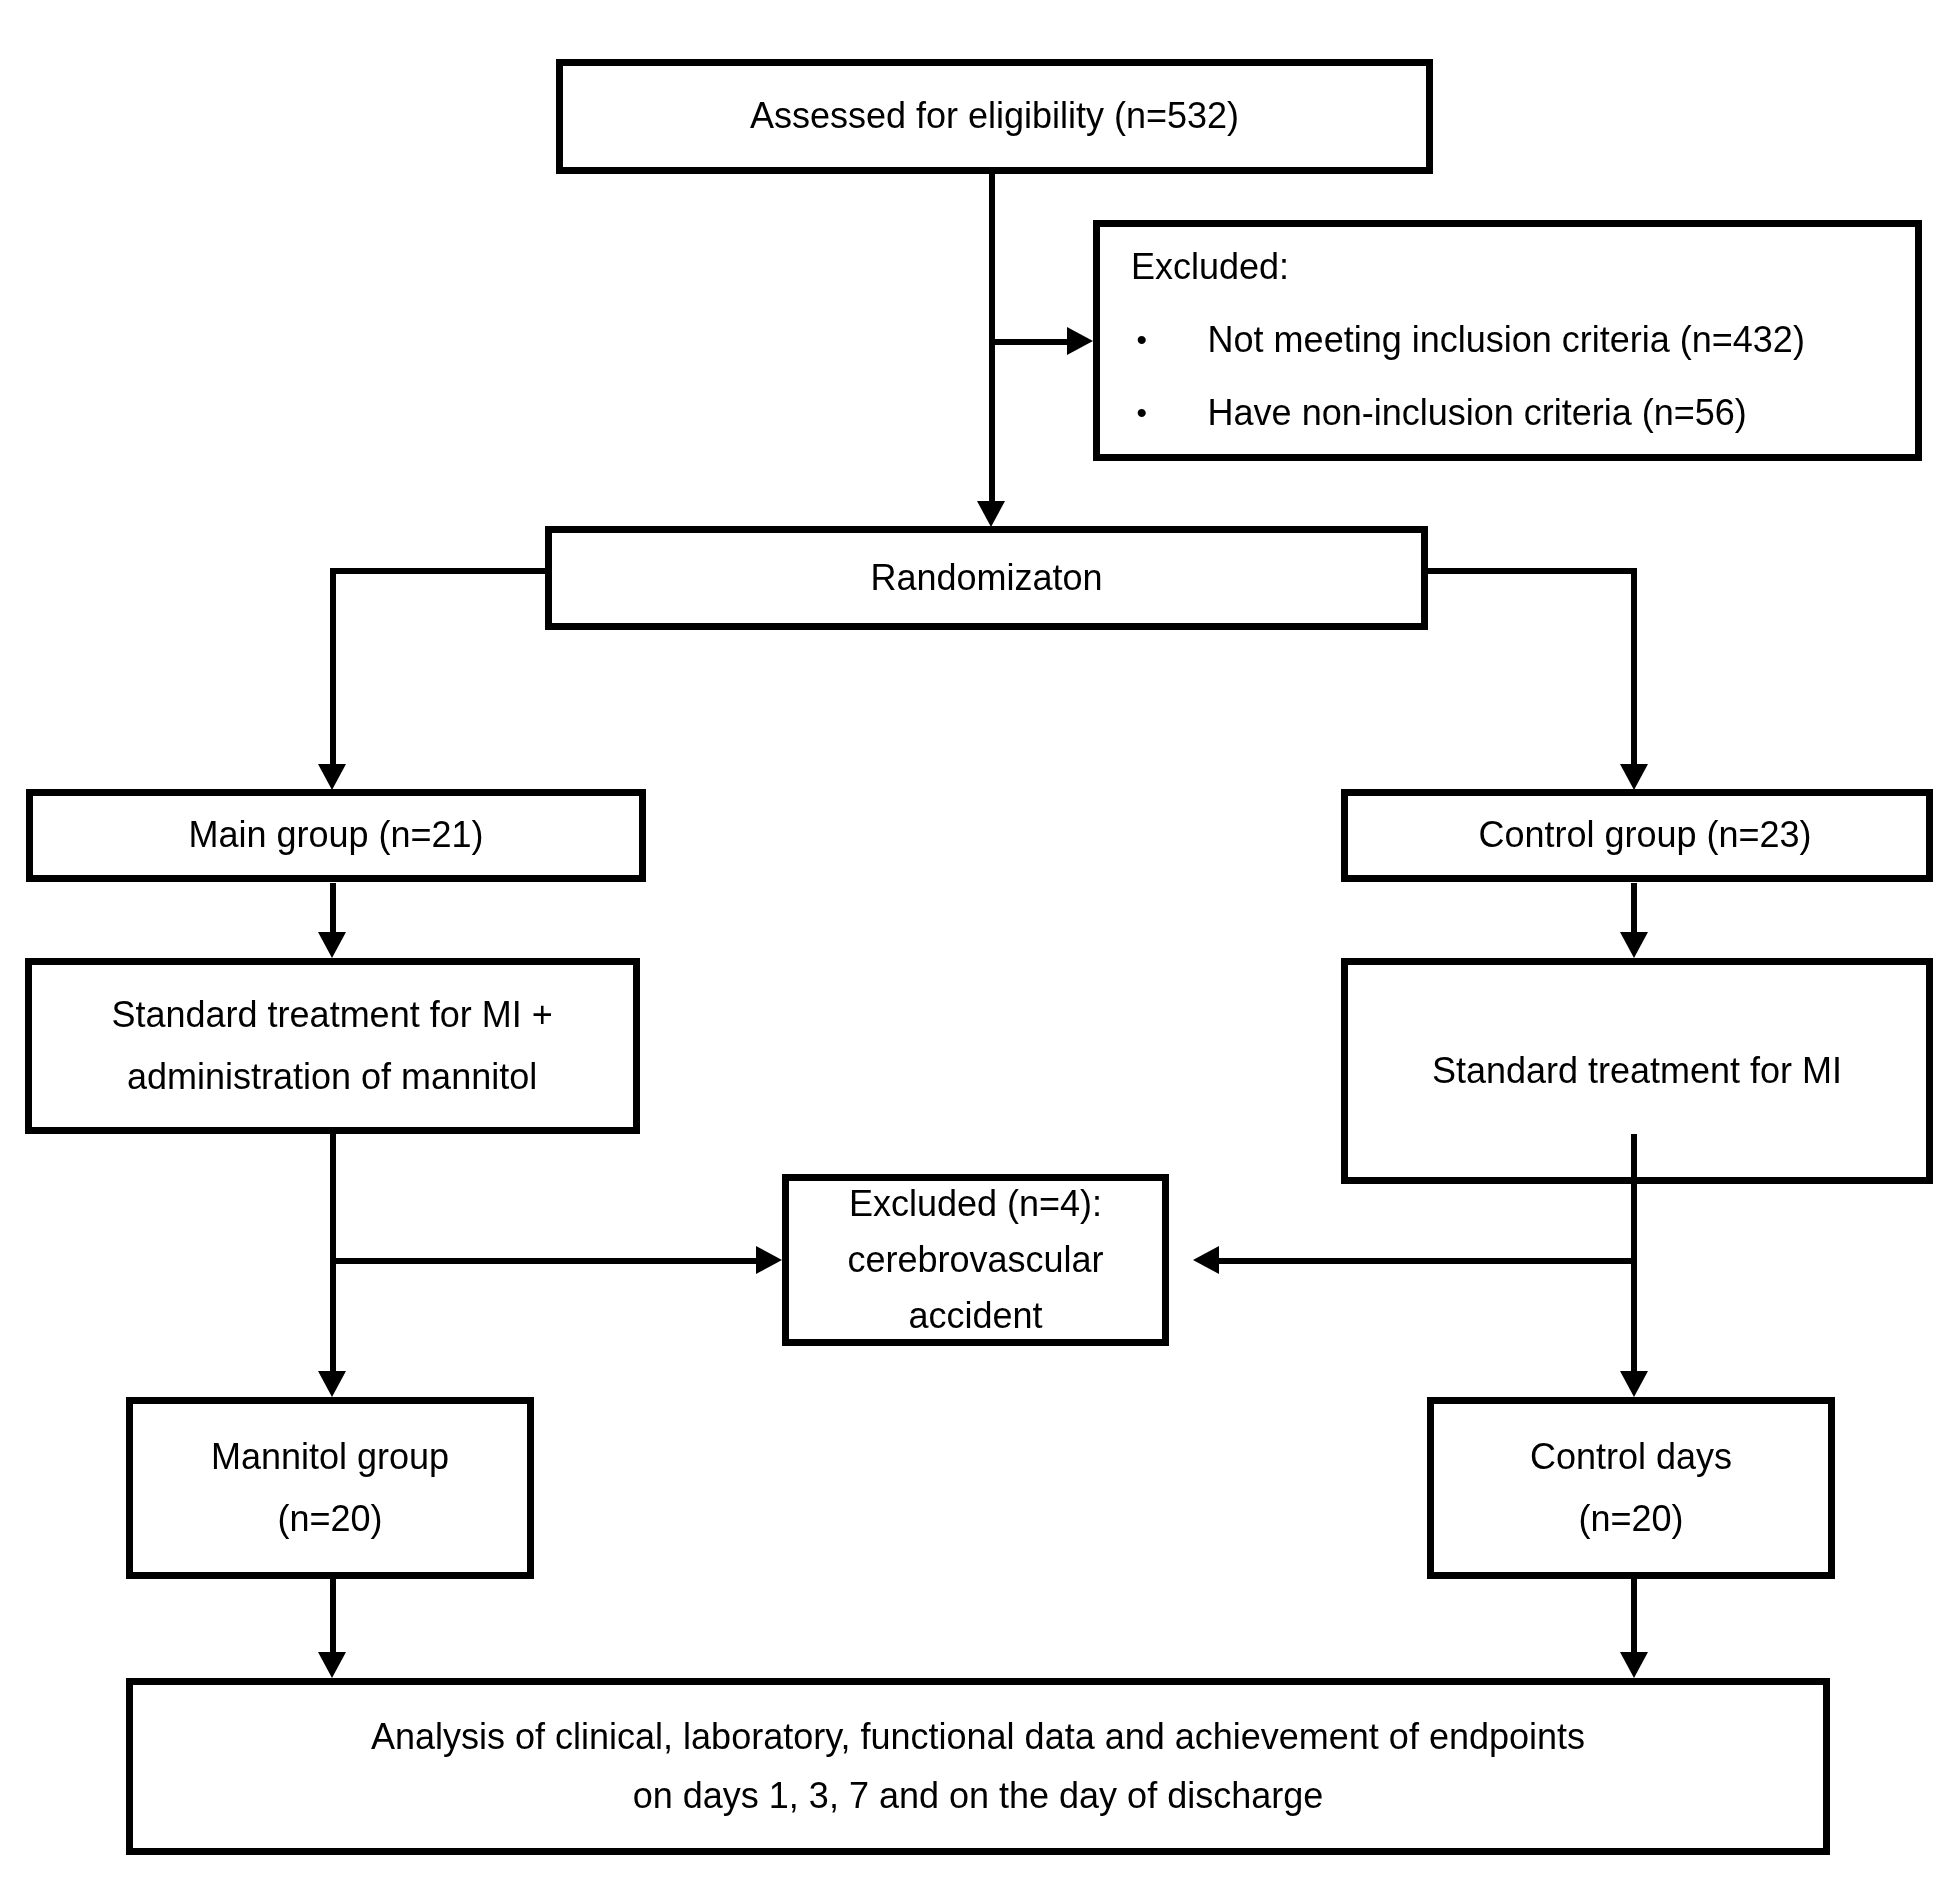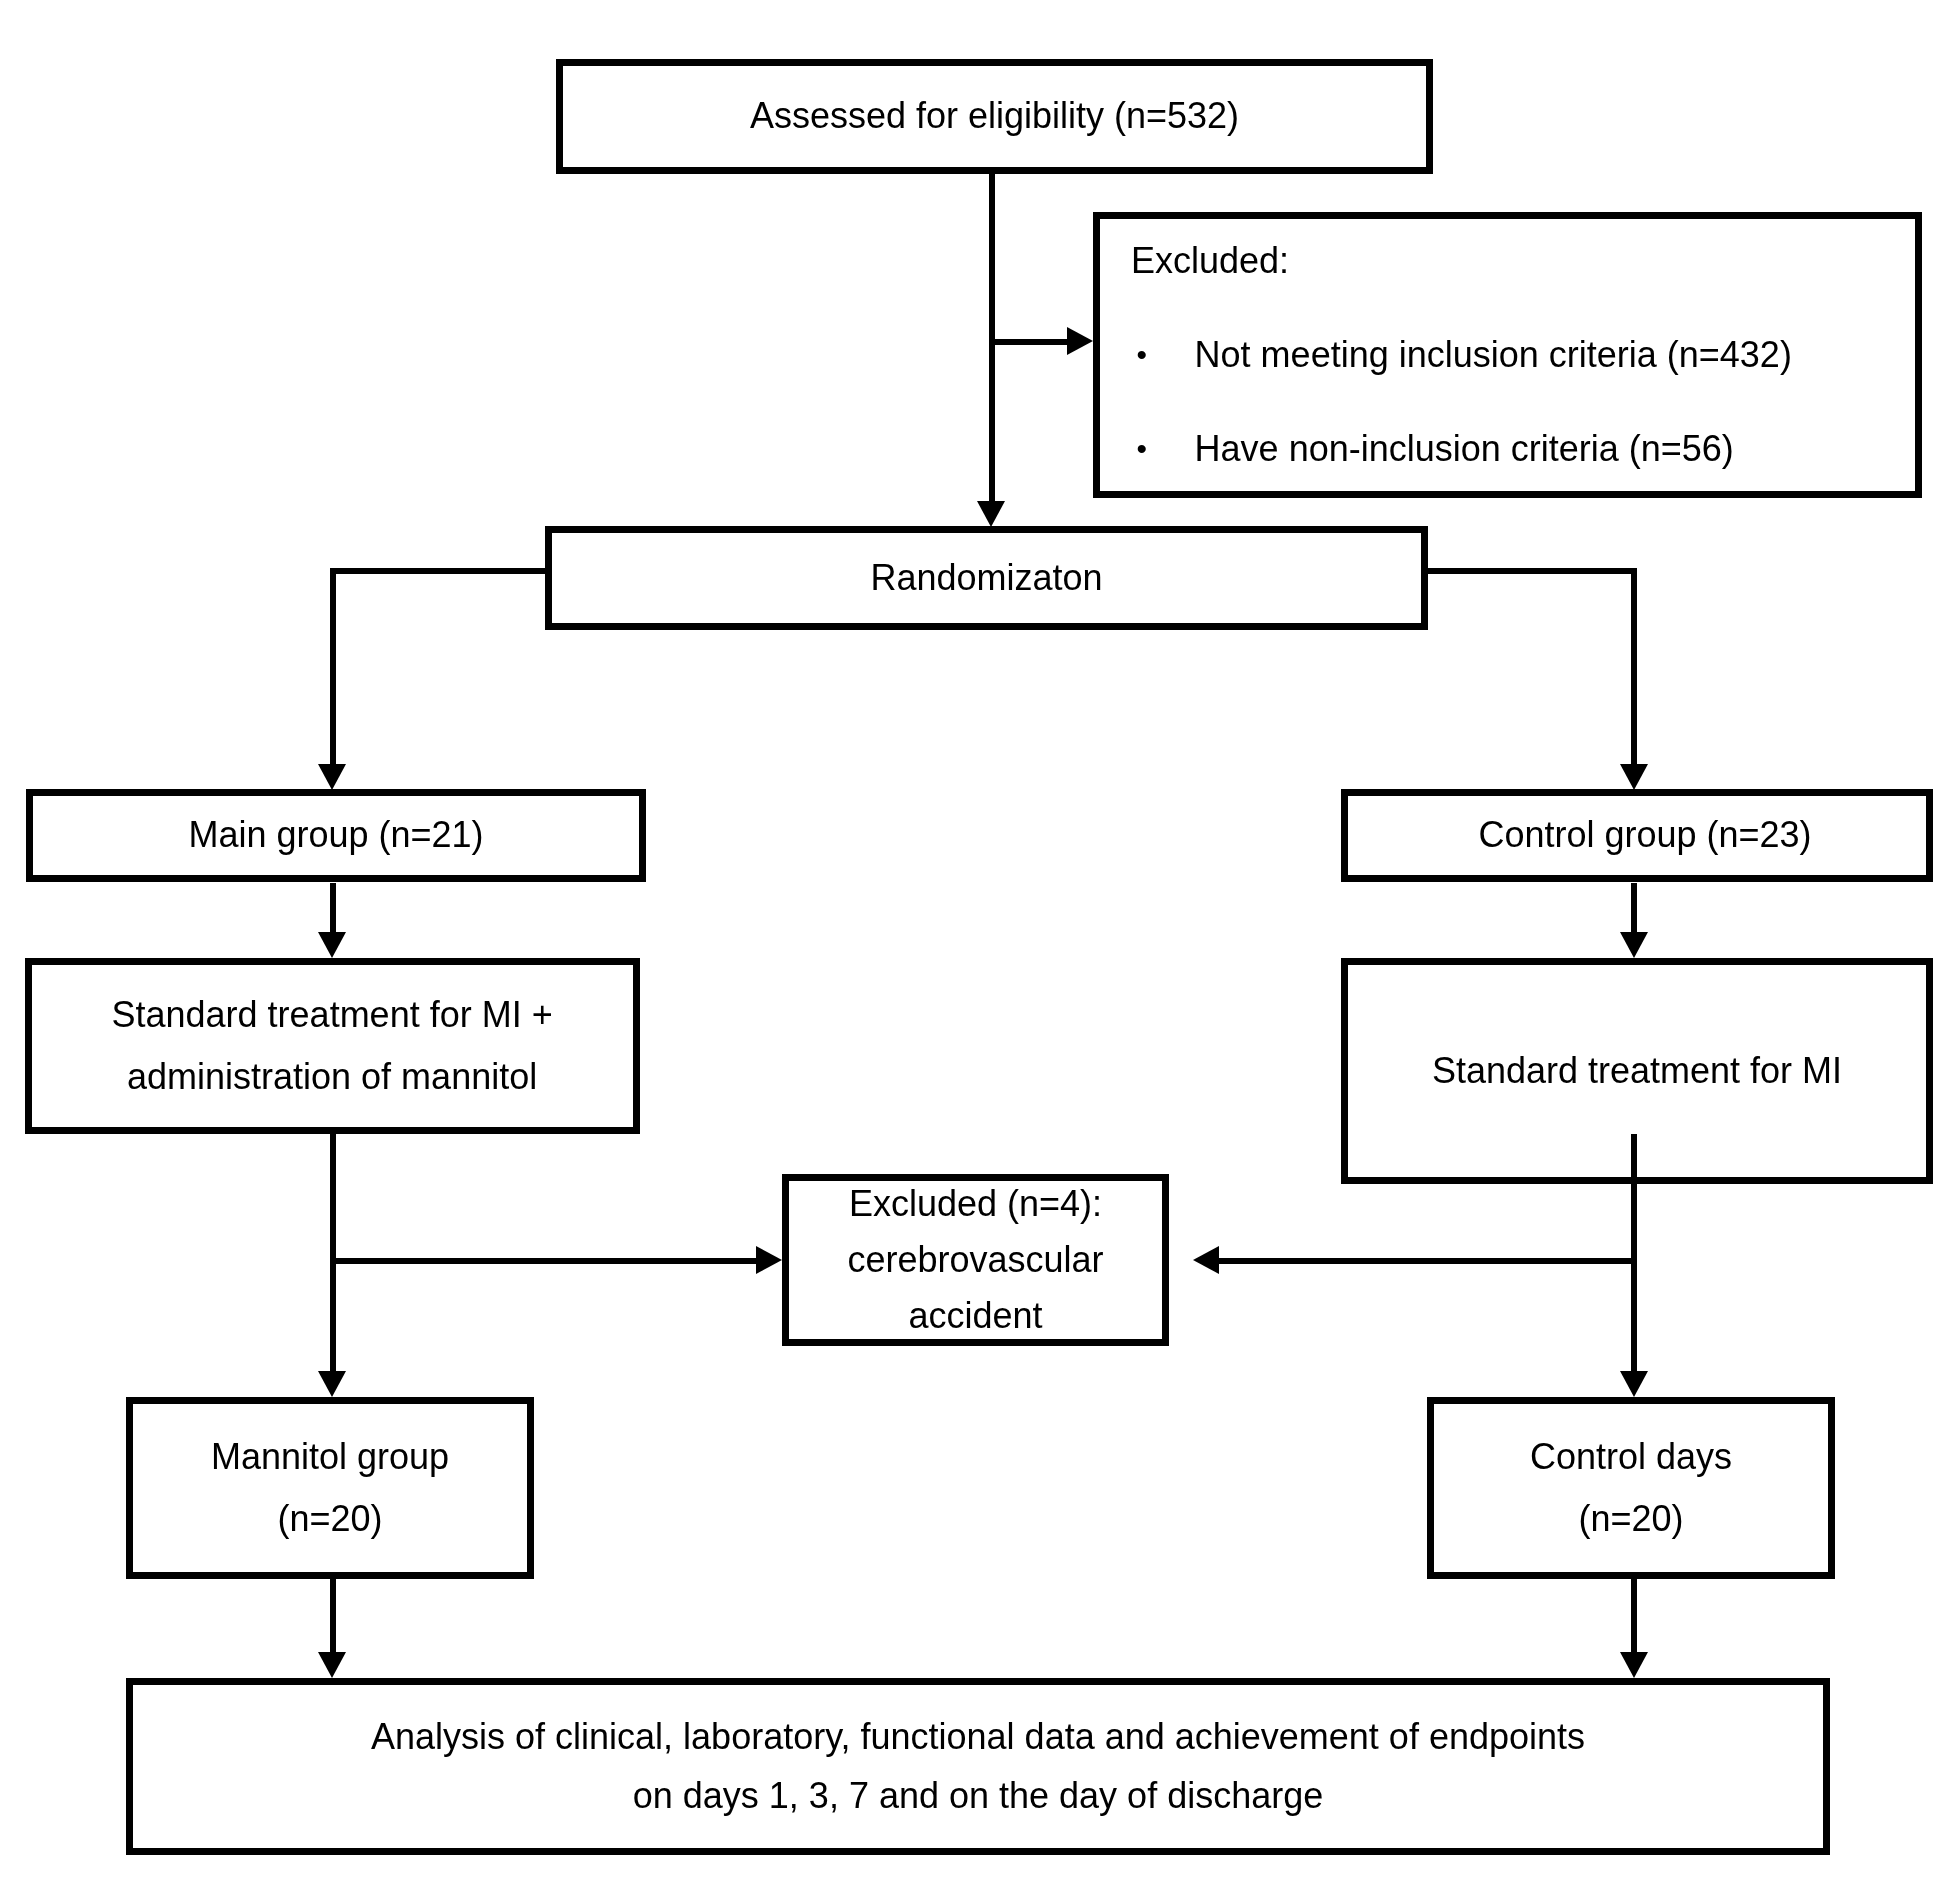"Excluded:" div.box { gap: 21px -> none; height: 286px -> 241px; top: 212px -> 220px }
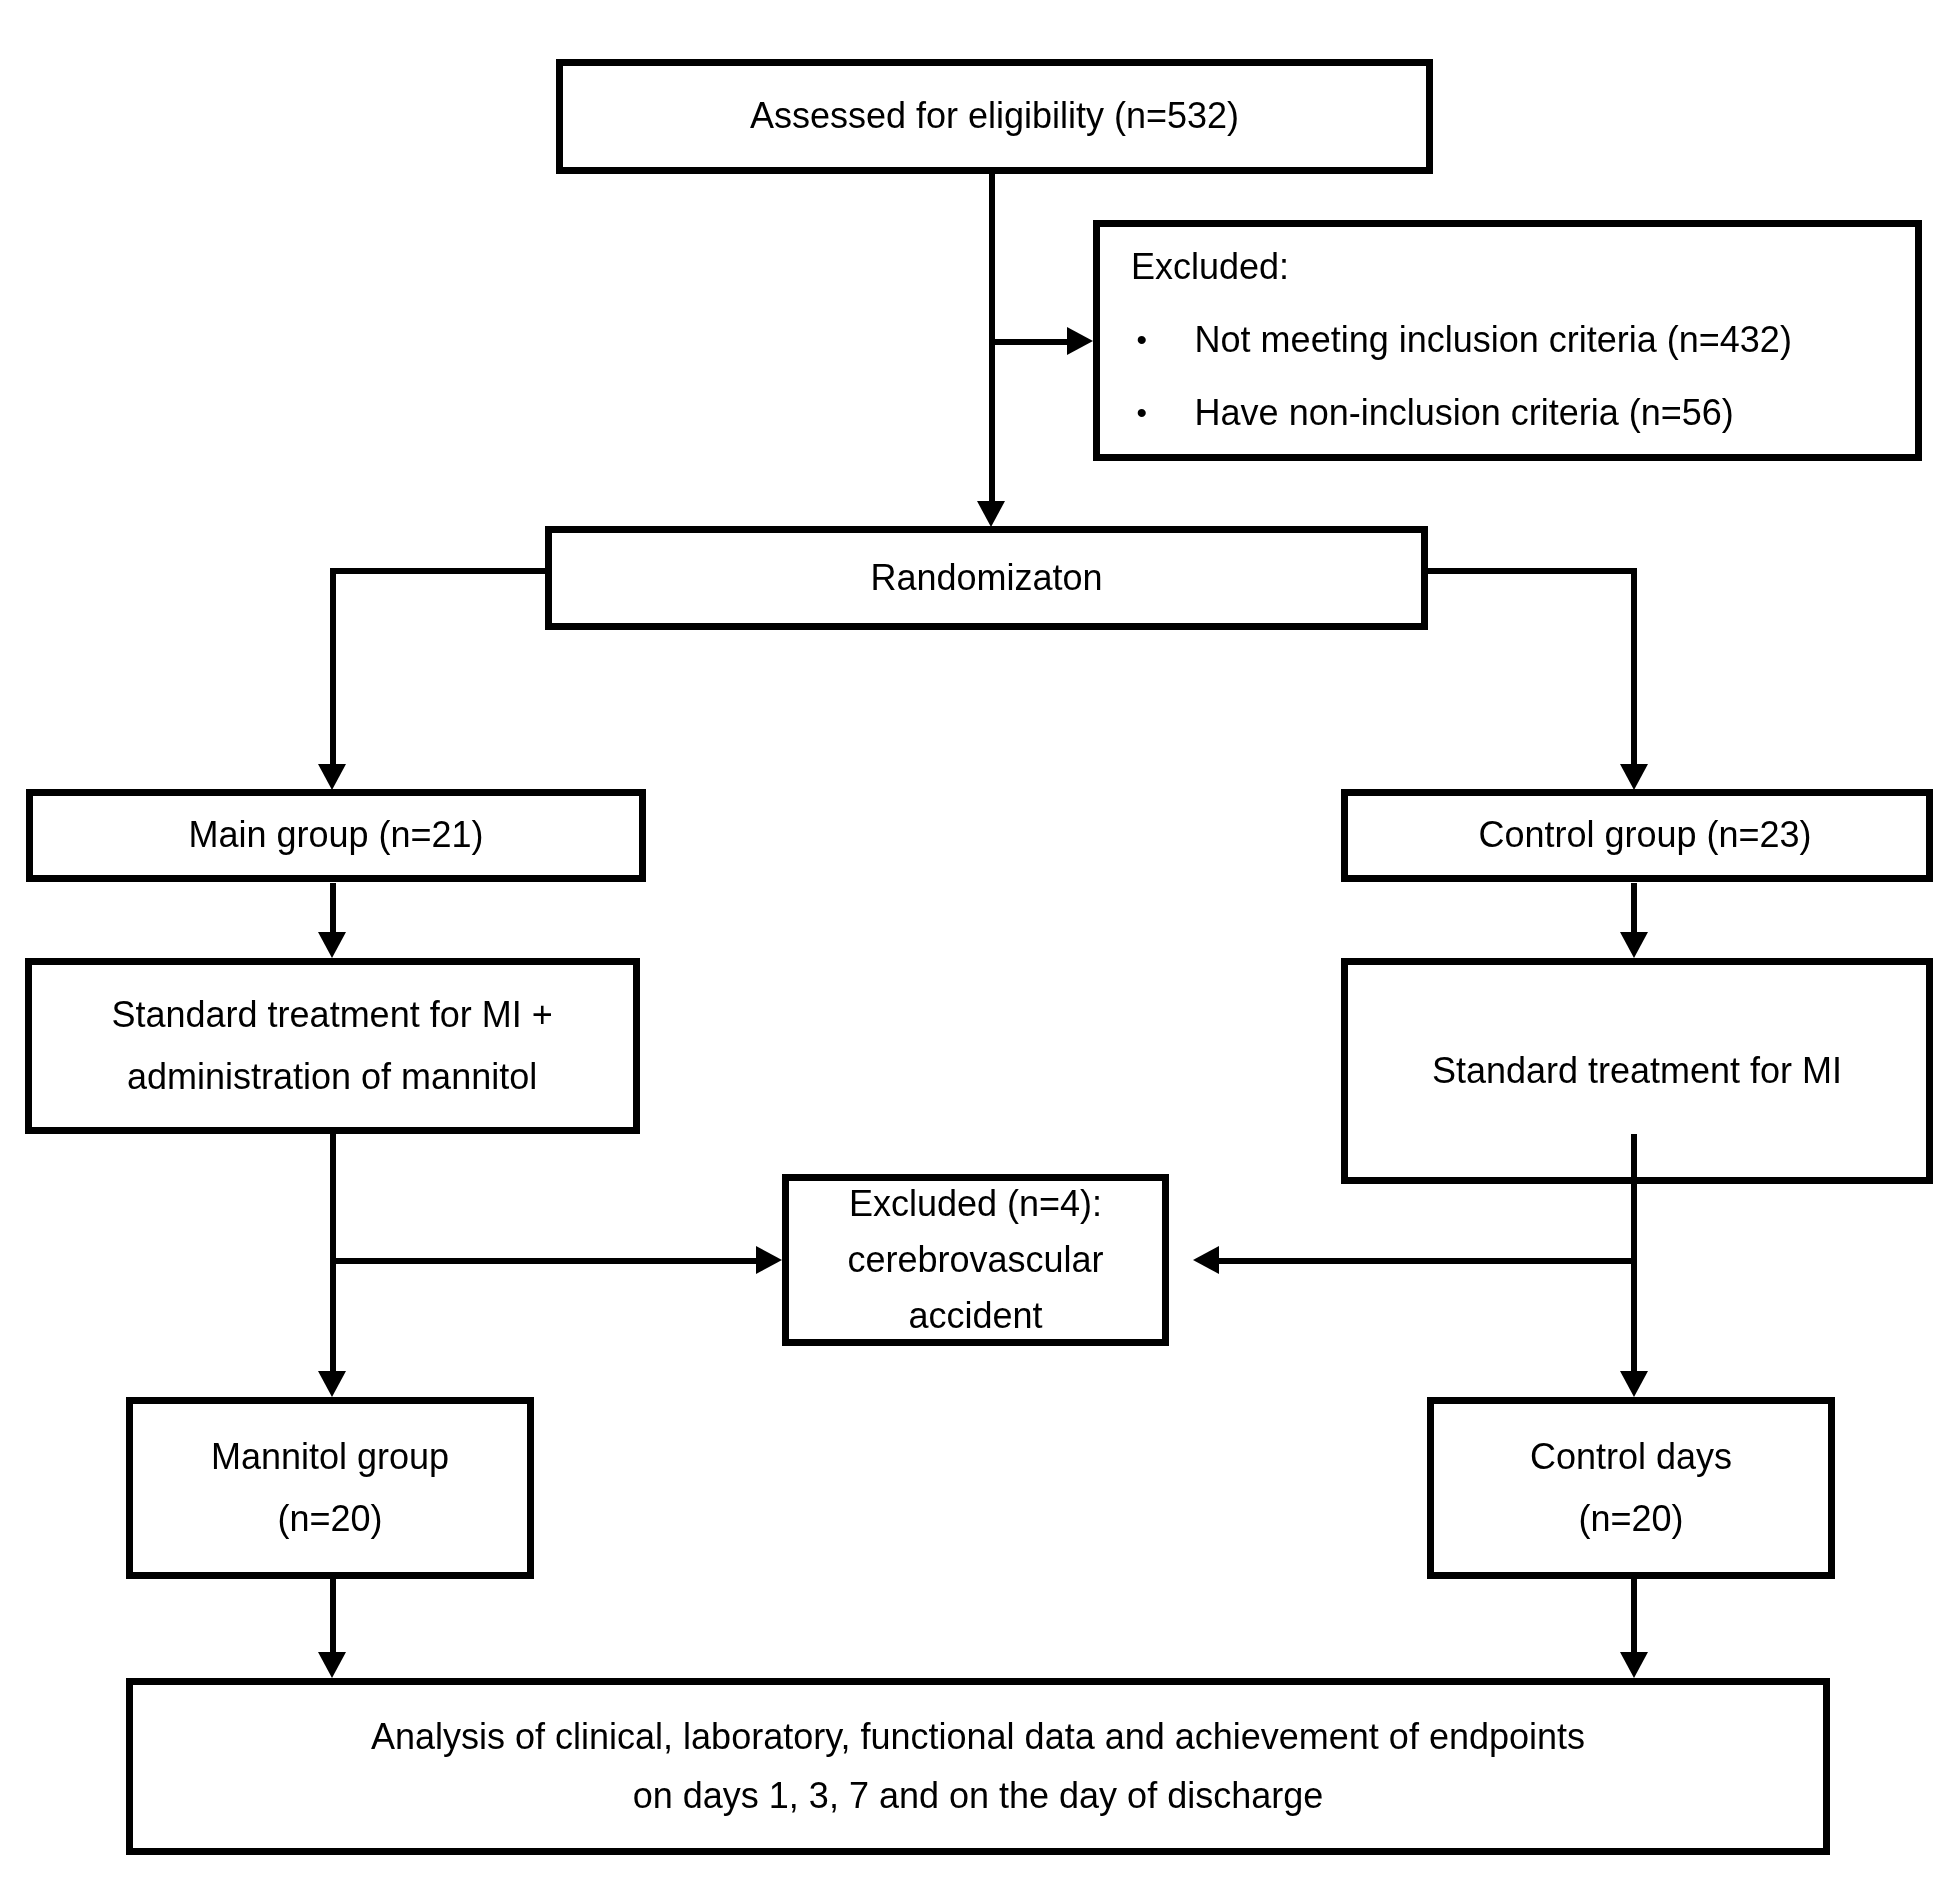"Not meeting inclusion criteria (n=432)" .bullet-text { margin-left: none -> 13px }
